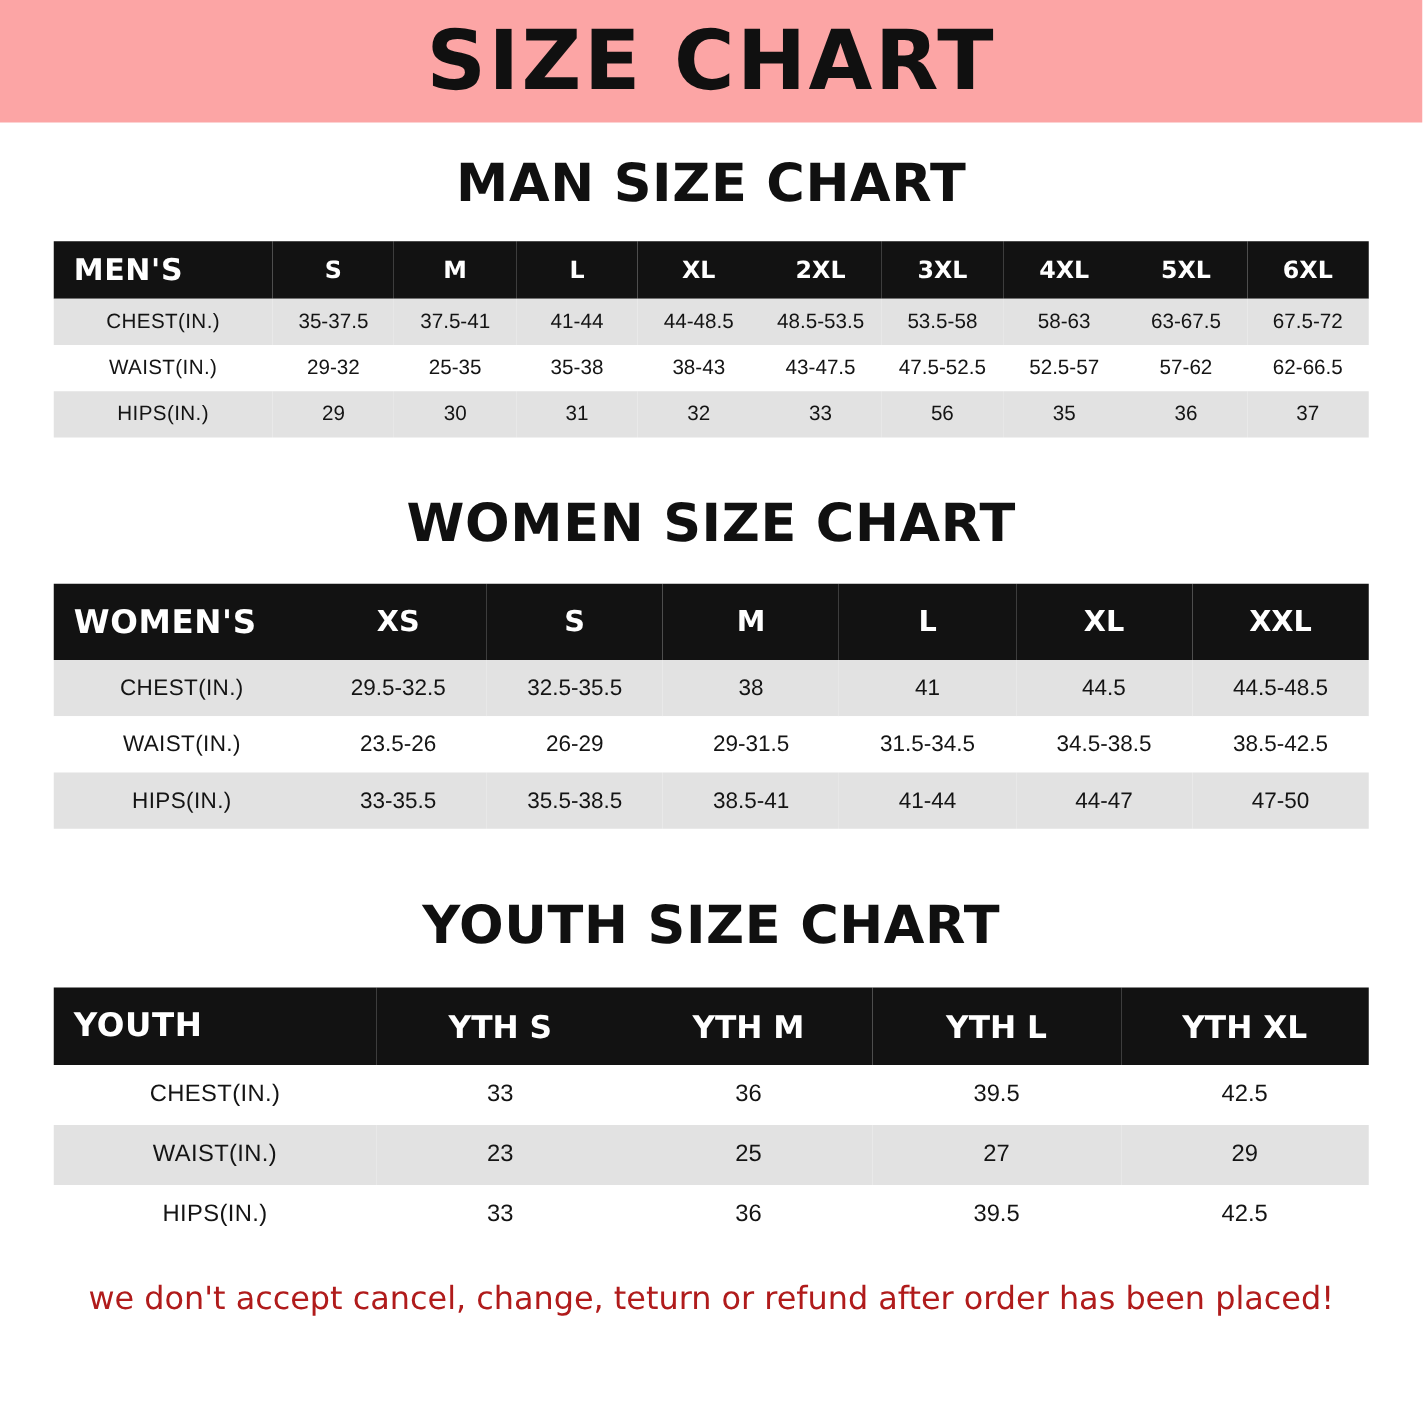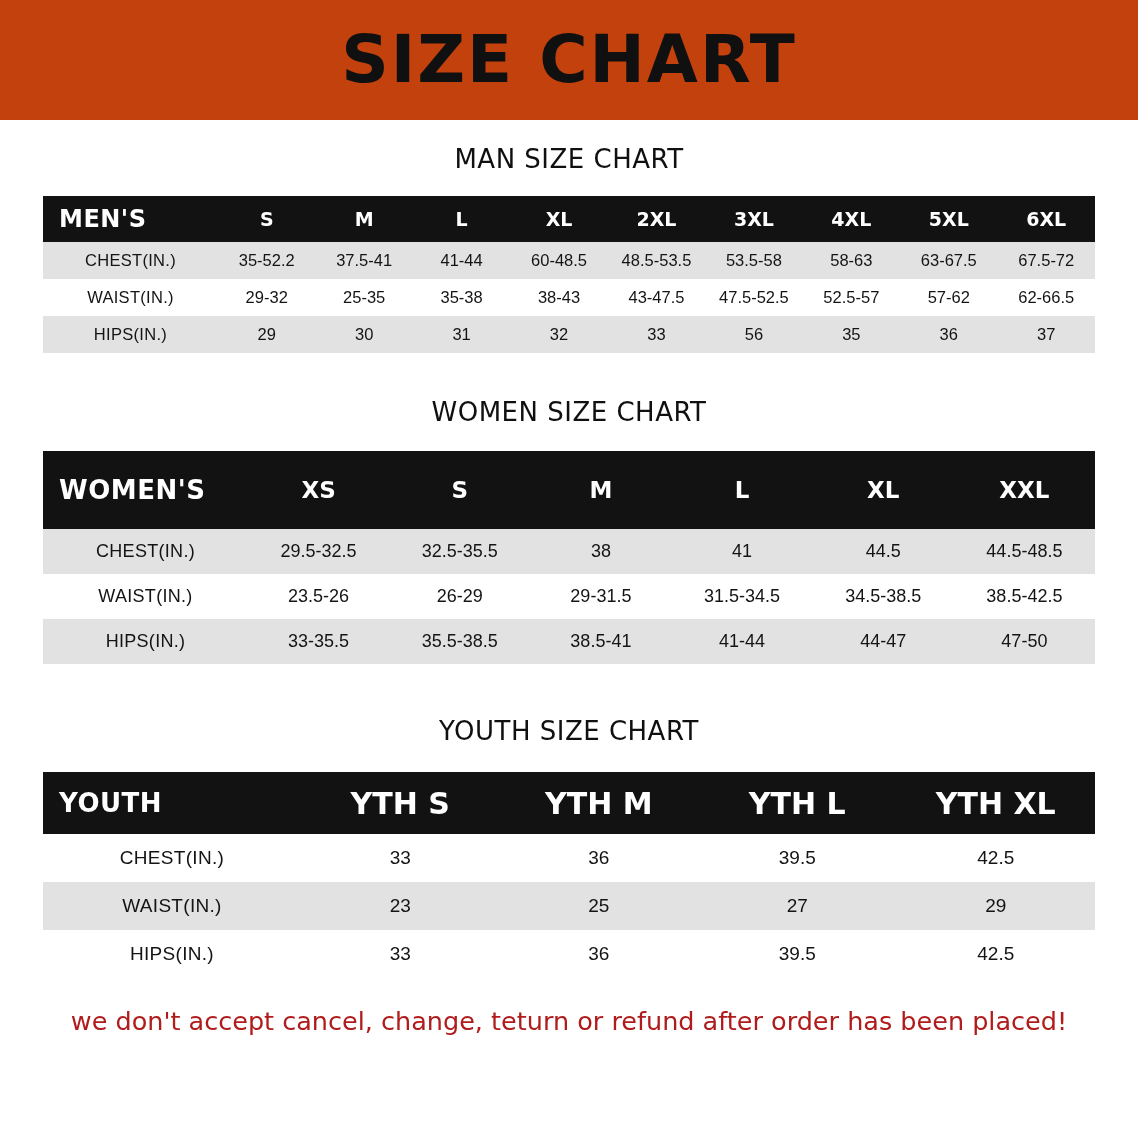"SIZE CHART" .banner { background: #c2410c -> #fca5a5; height: 120px -> 98px }
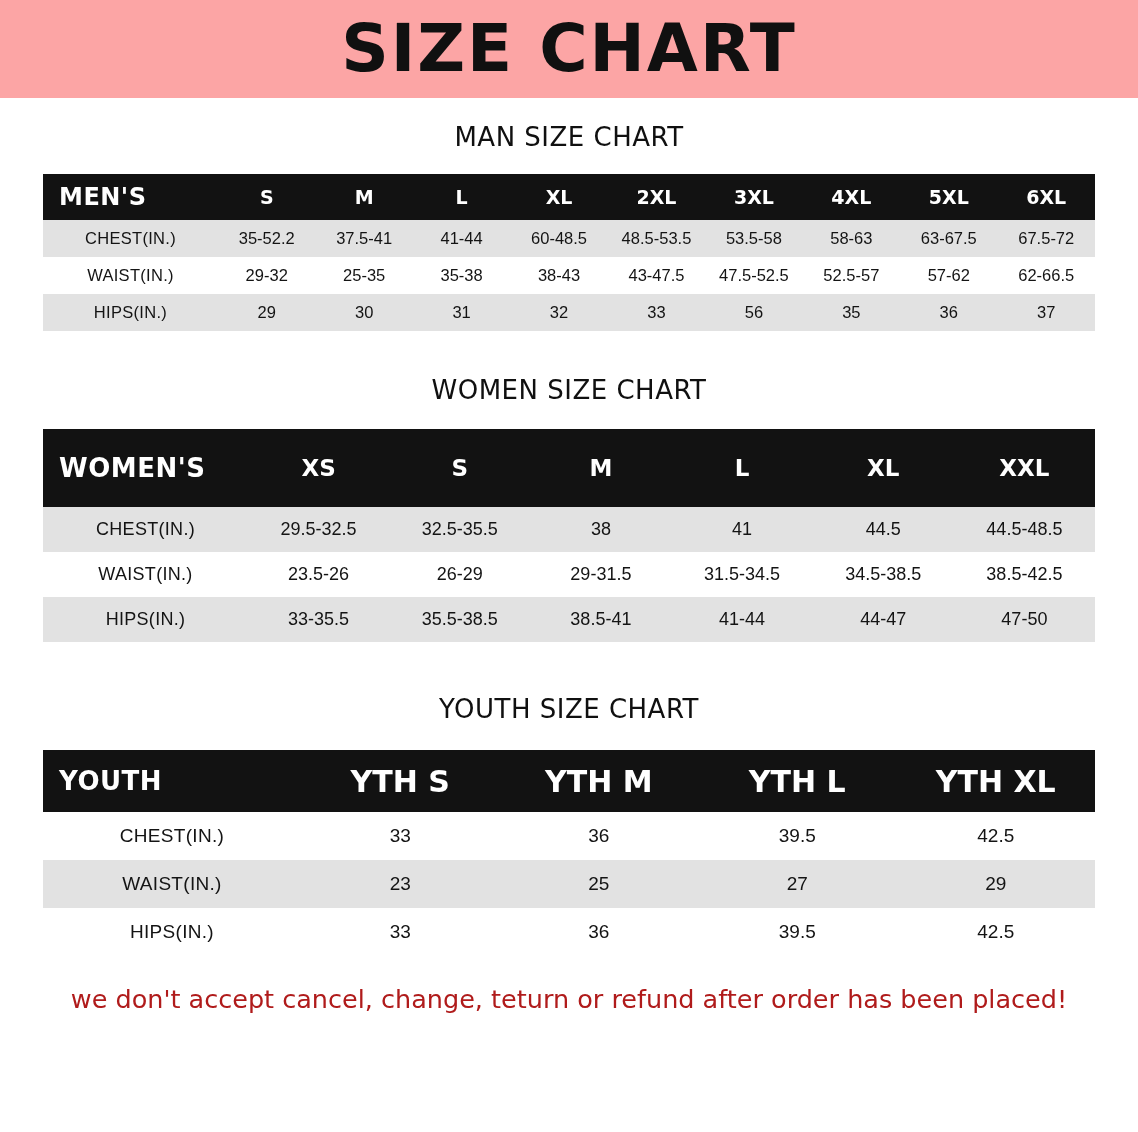"MAN SIZE CHART" .section-title { font-size: 26px -> 42px; font-weight: 400 -> 700 }
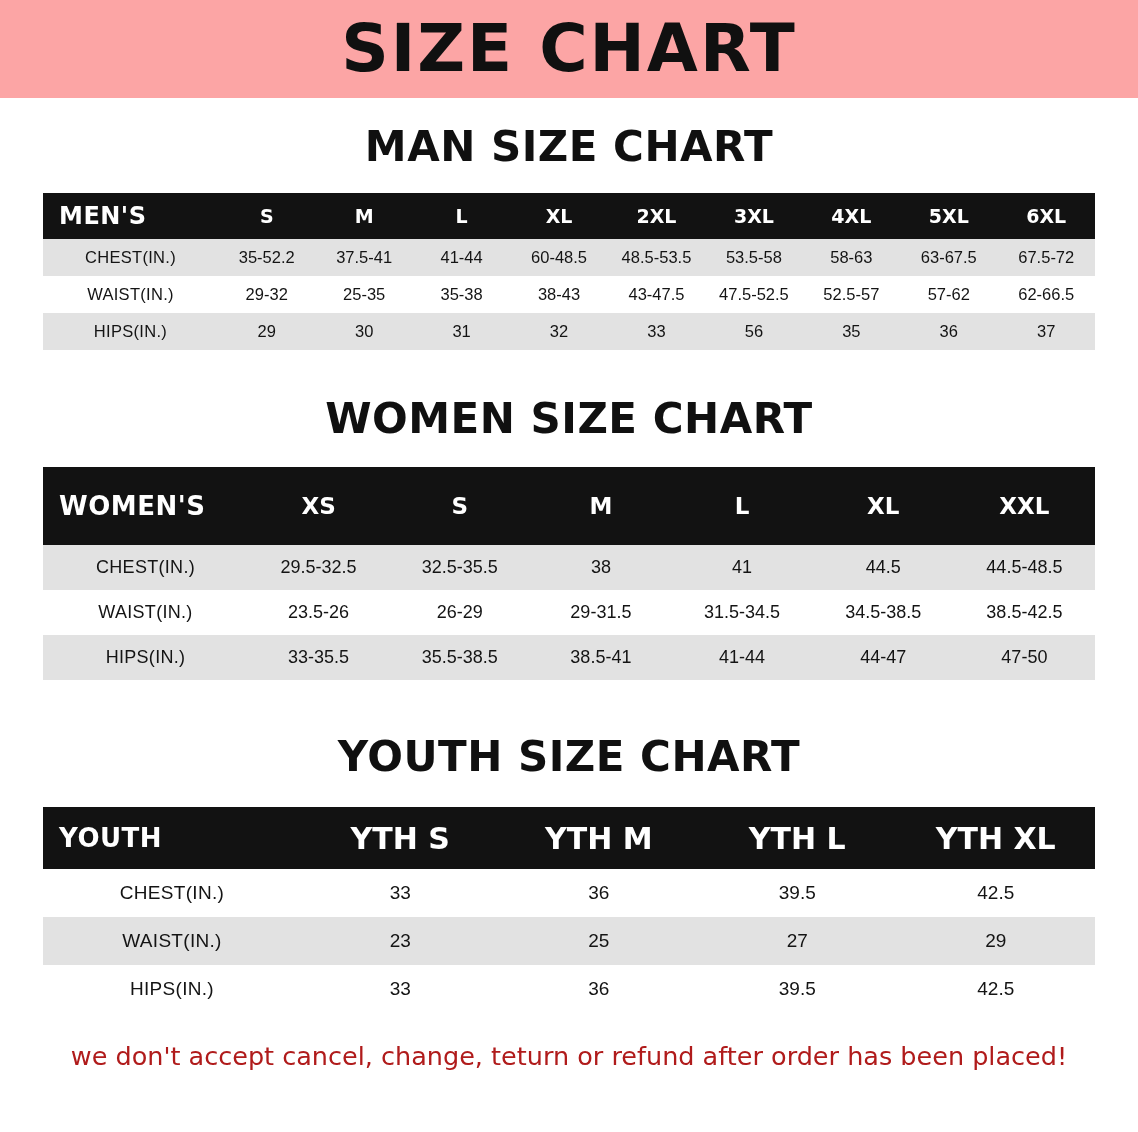"35-52.2" td { text: 35-52.2 -> 35-37.5 }
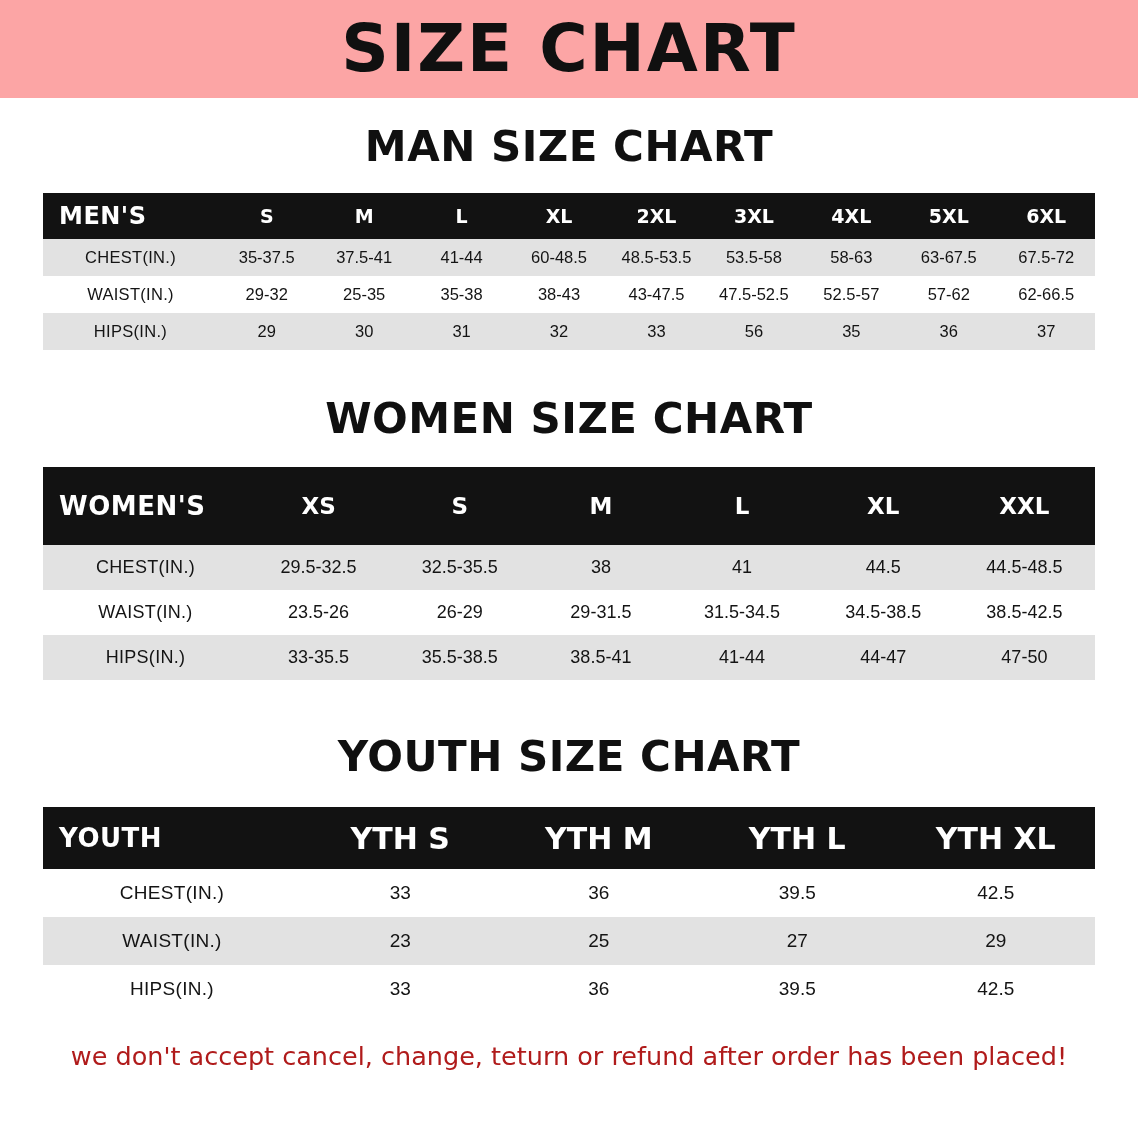"60-48.5" td { text: 60-48.5 -> 44-48.5 }
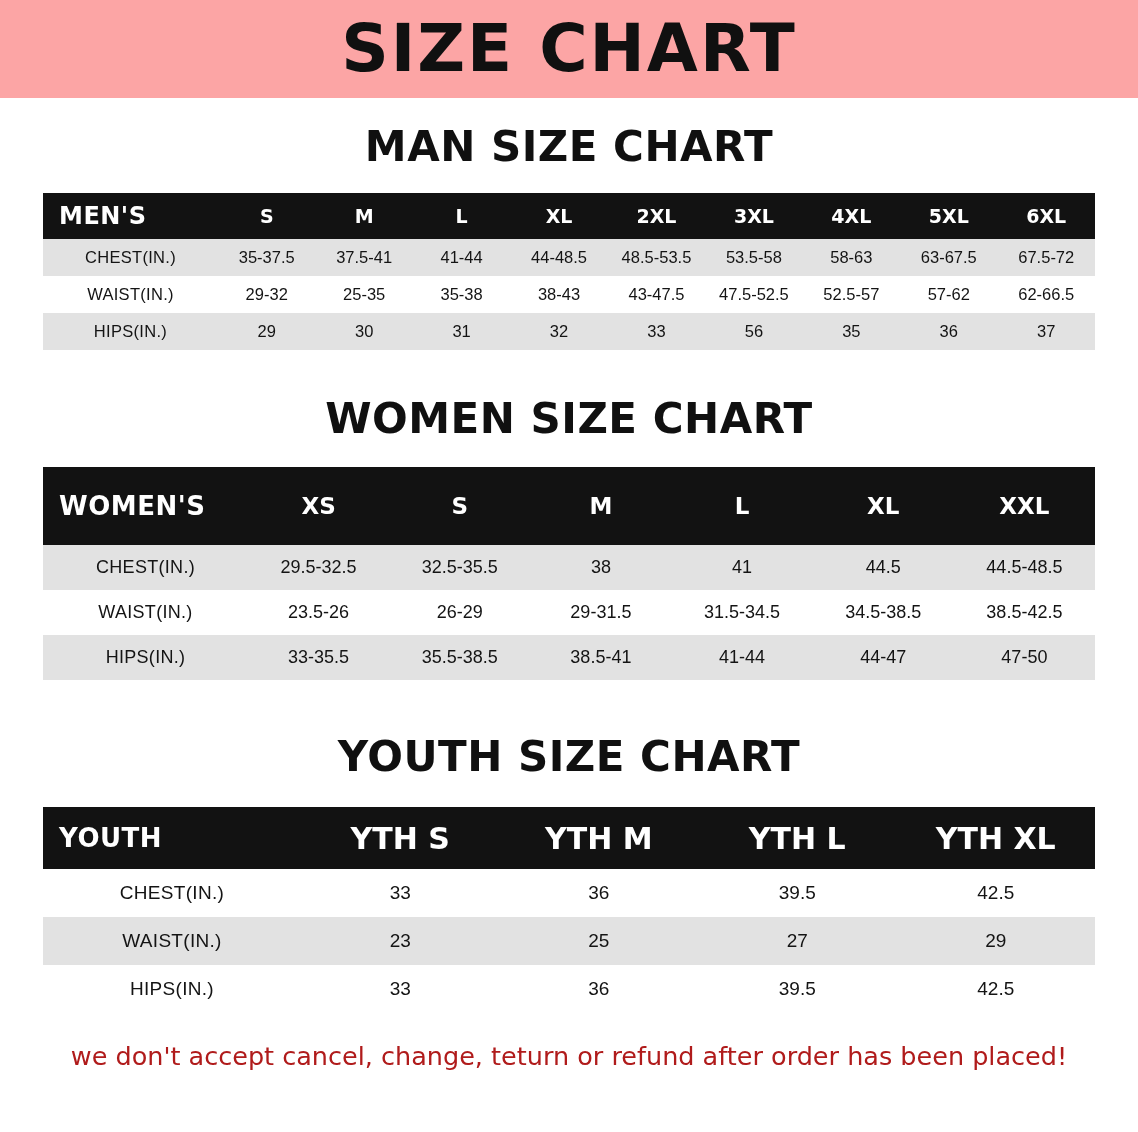"WOMEN'S" .women thead th { height: 78px -> 61px }
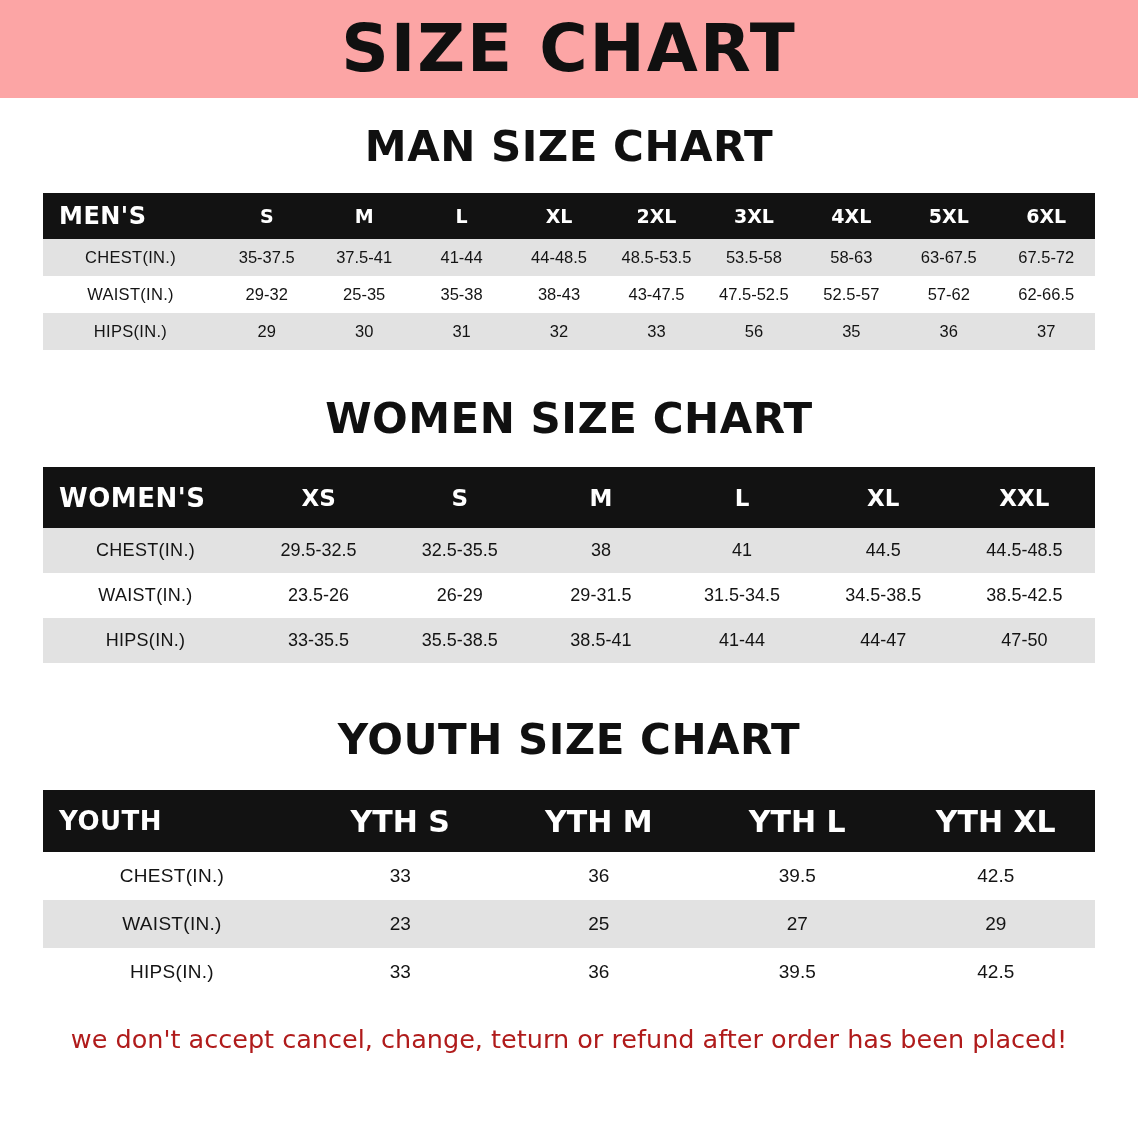"YTH S" .youth thead th { font-size: 30px -> 25px }
